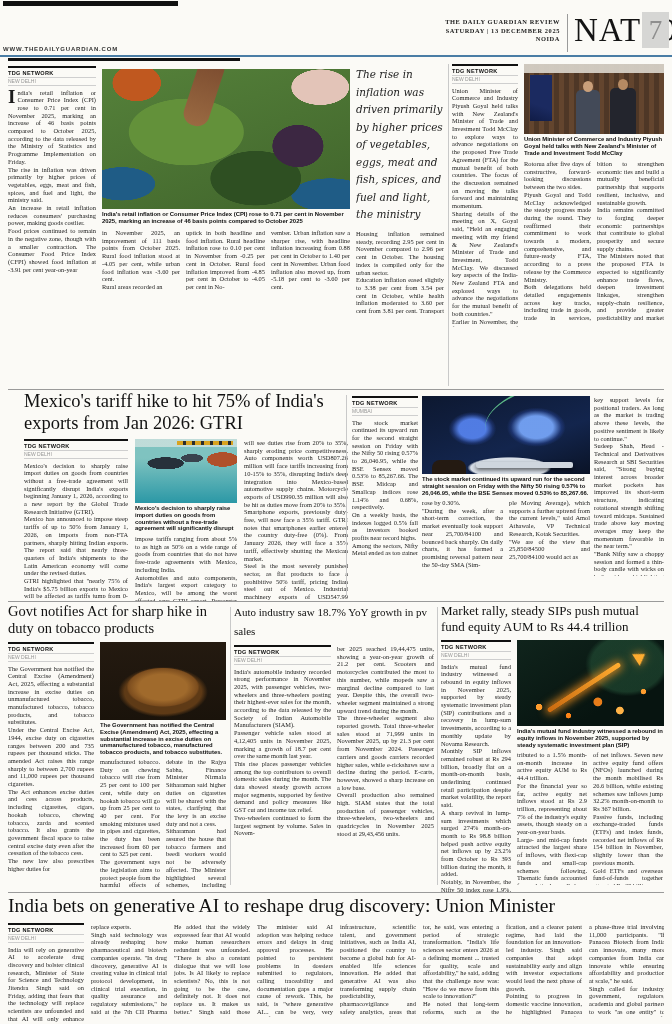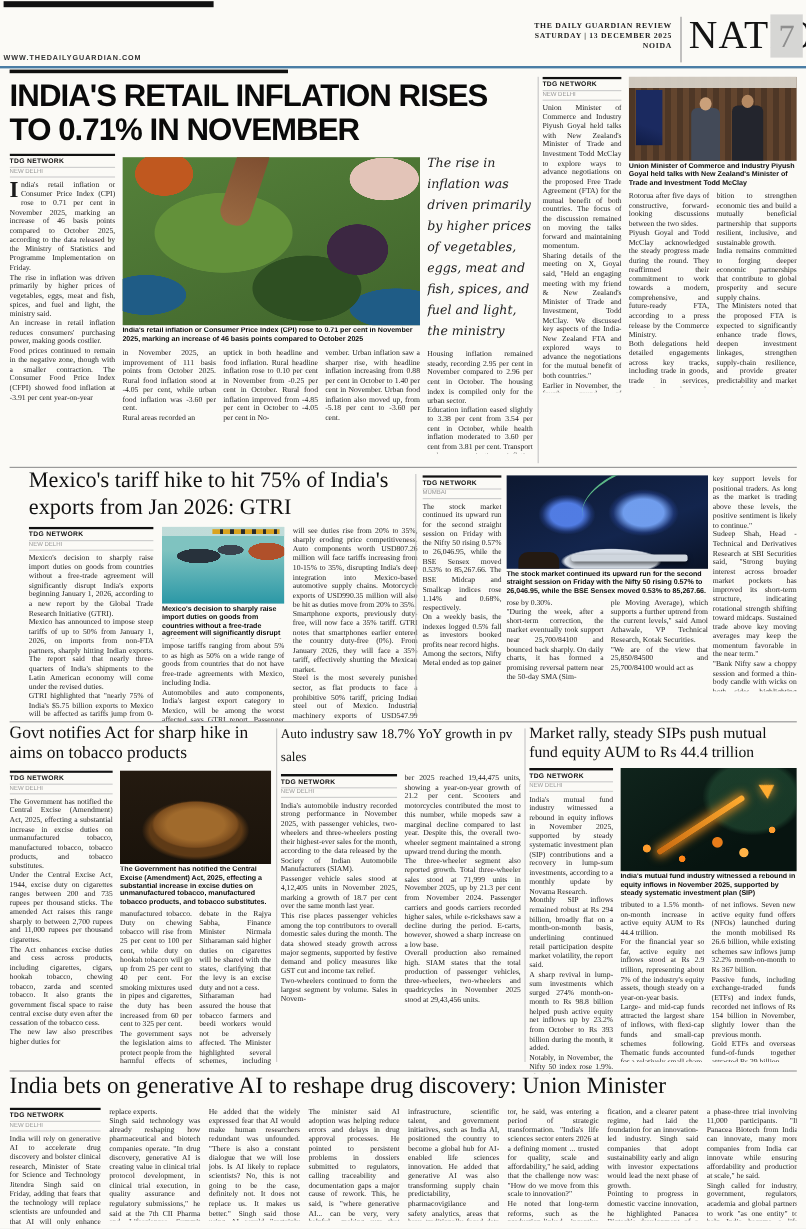"INDIA'S RETAIL INFLATION RISES TO" h1.hl-main { html: <h1>INDIA'S RETAIL INFLATION RISES TO 0.71% IN NOVEMBER</h1> -> none }
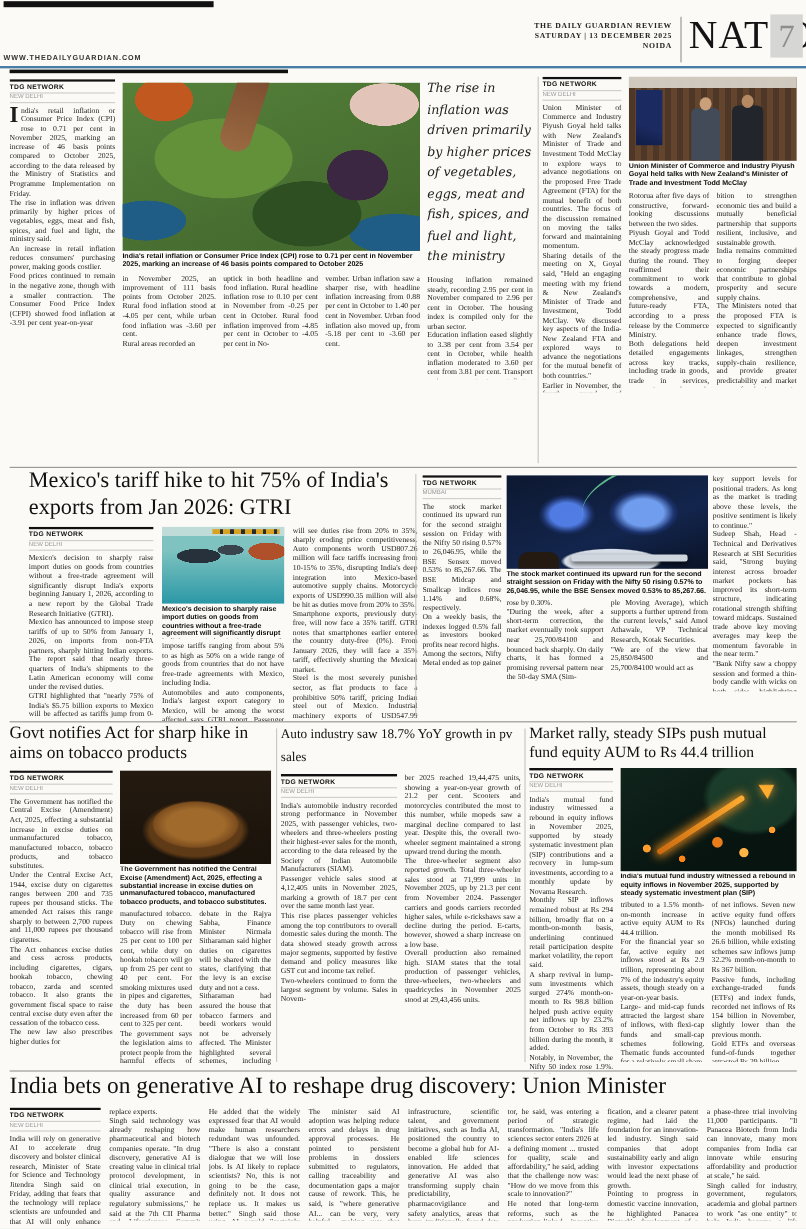"Govt notifies Act for sharp" h2.hl { text: aims -> duty }
